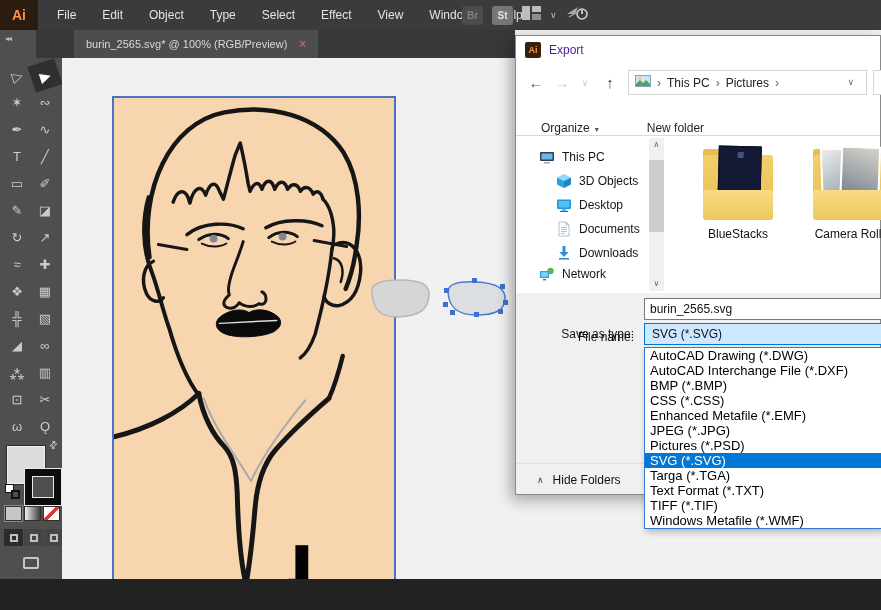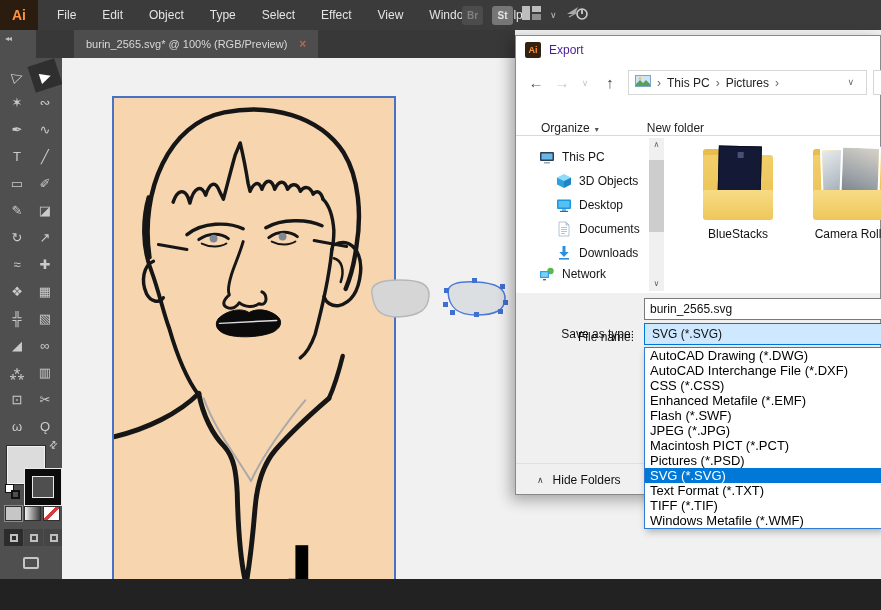"BMP (*.BMP)" div { html: none -> <div>BMP (*.BMP)</div> }
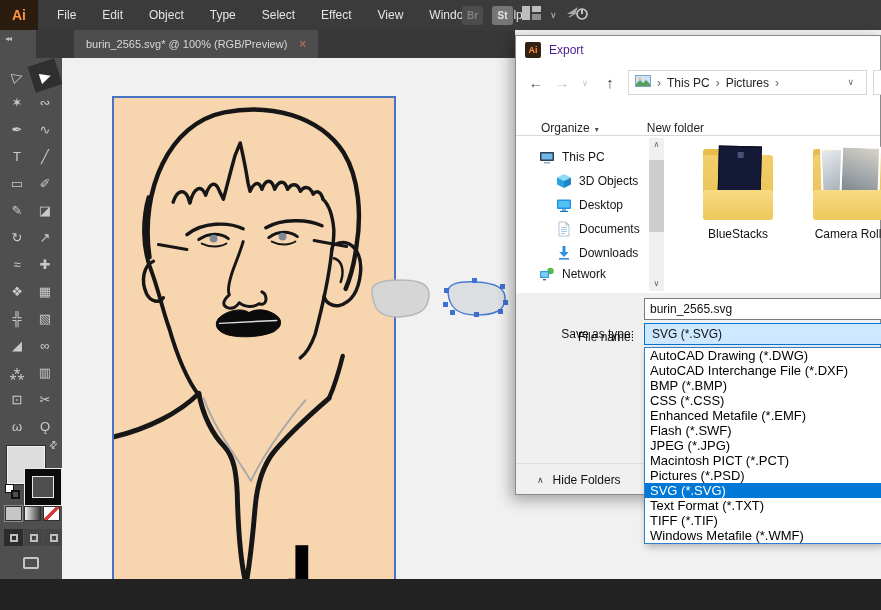"Flash (*.SWF)" div { html: <div>Flash (*.SWF)</div> -> none }
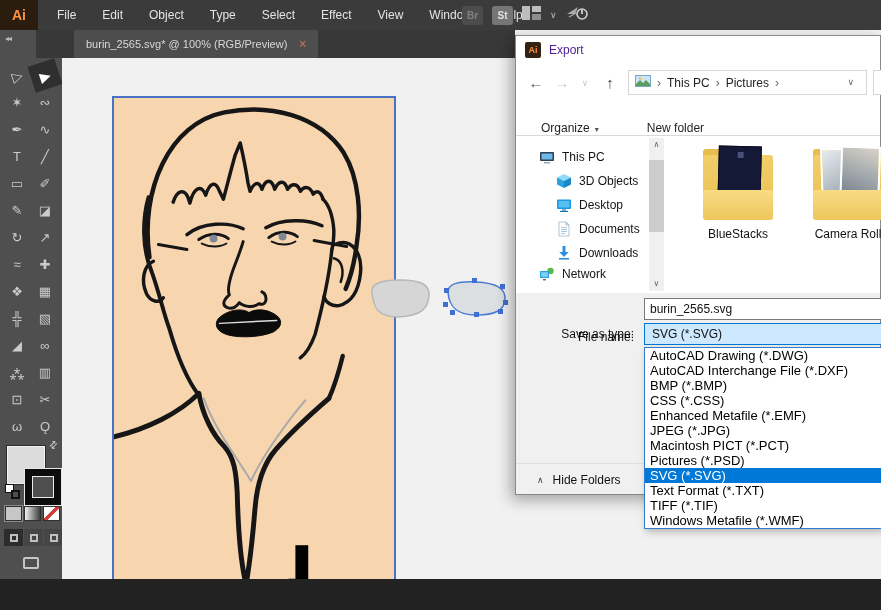"Macintosh PICT (*.PCT)" div { html: <div>Macintosh PICT (*.PCT)</div> -> none }
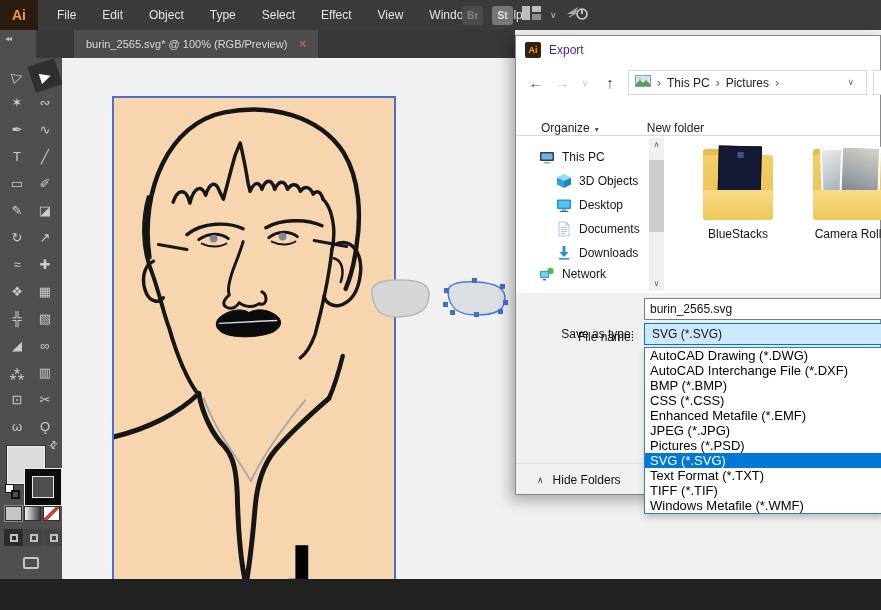"Targa (*.TGA)" div { html: none -> <div>Targa (*.TGA)</div> }
